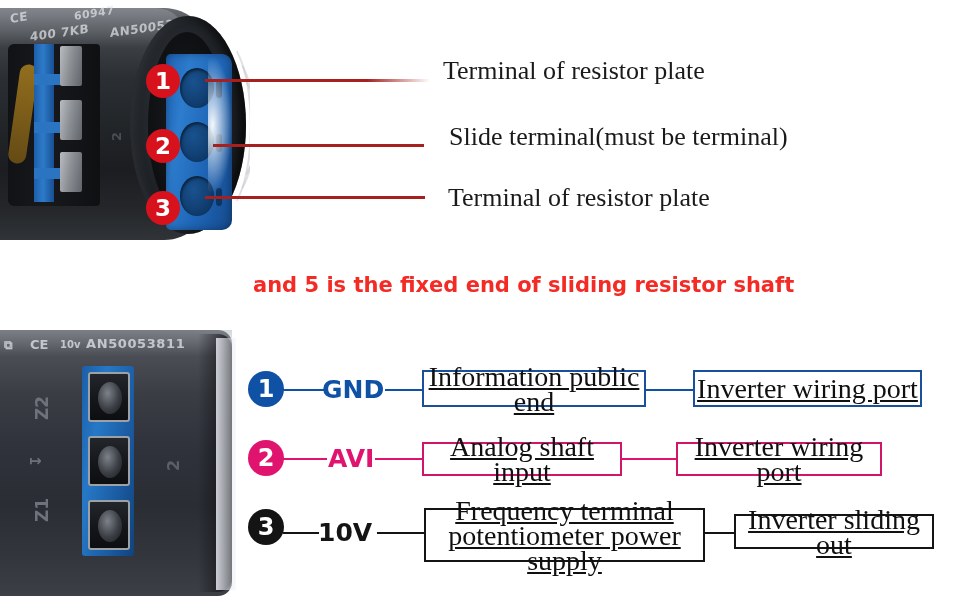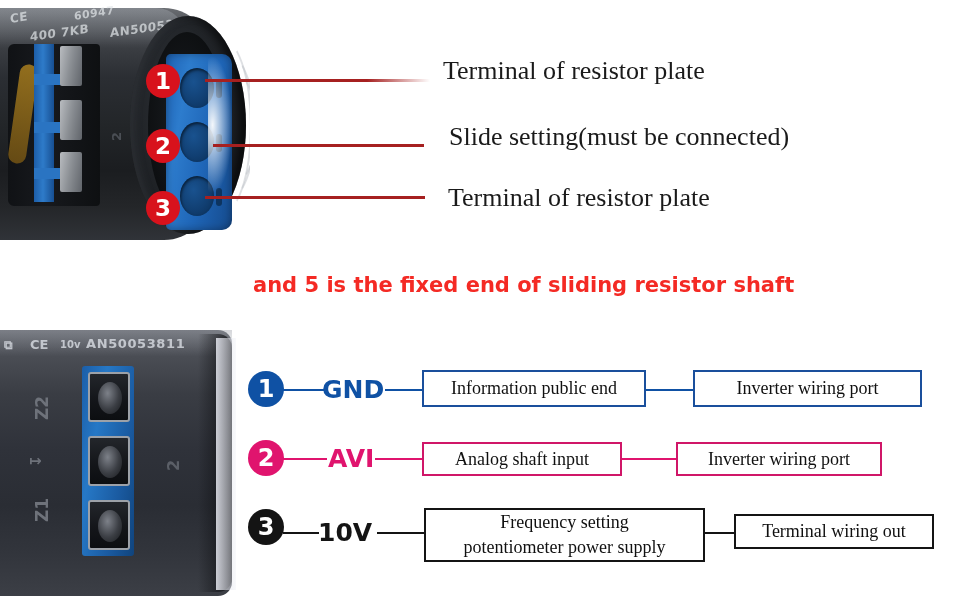"Slide setting(must be connected)" div.label-serif { text: setting(must be connected -> terminal(must be terminal }
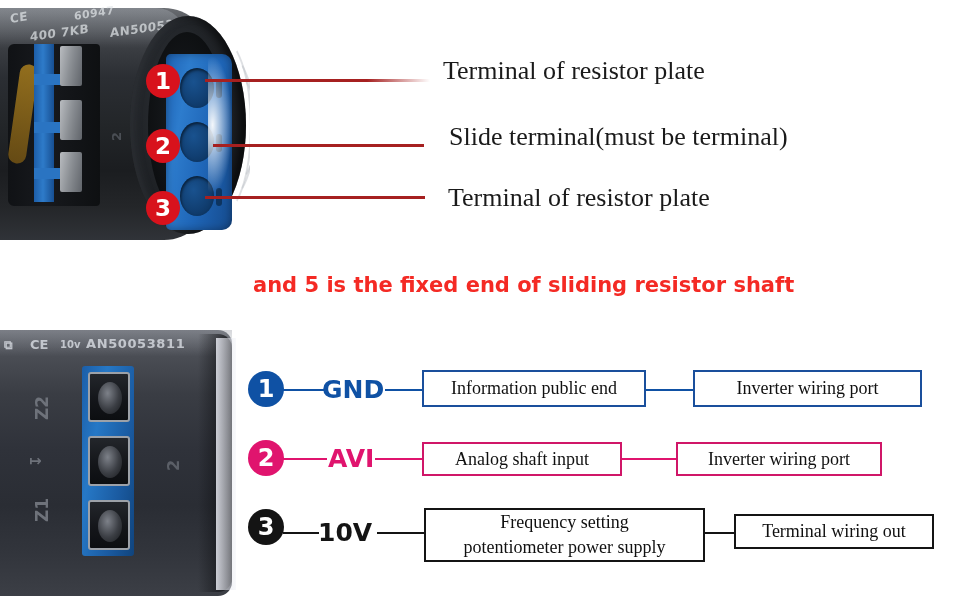"Information public end" .flowbox { font-size: 18px -> 28px; text-decoration: none -> underline }
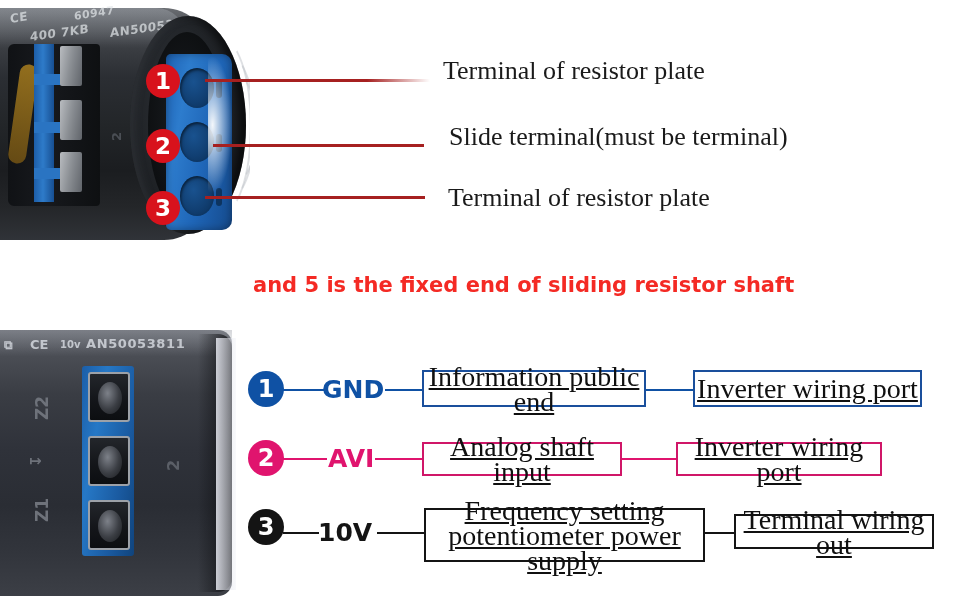"Frequency setting" div.flowbox { text: setting -> terminal }
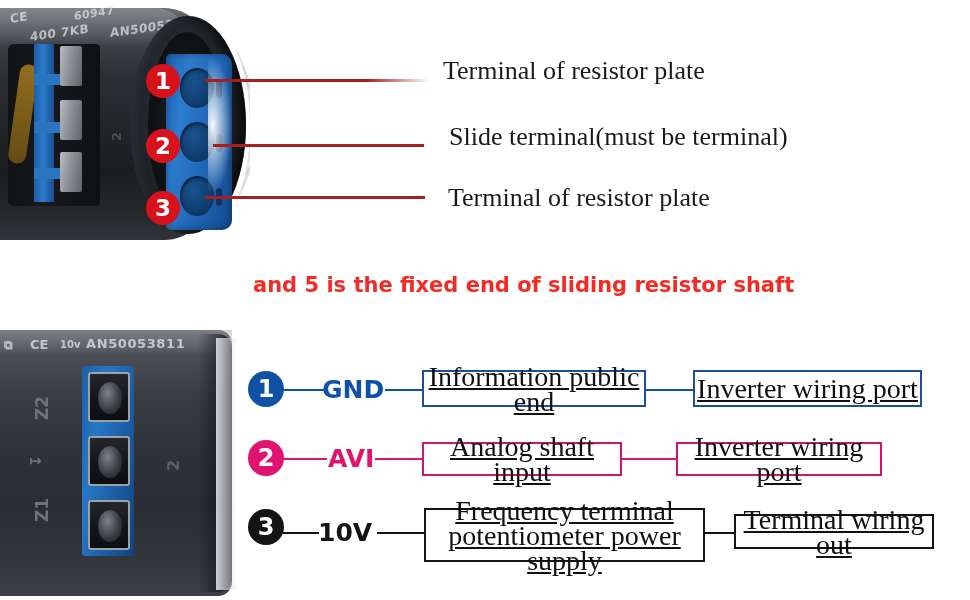"Terminal wiring out" div.flowbox { text: Terminal wiring -> Inverter sliding }
